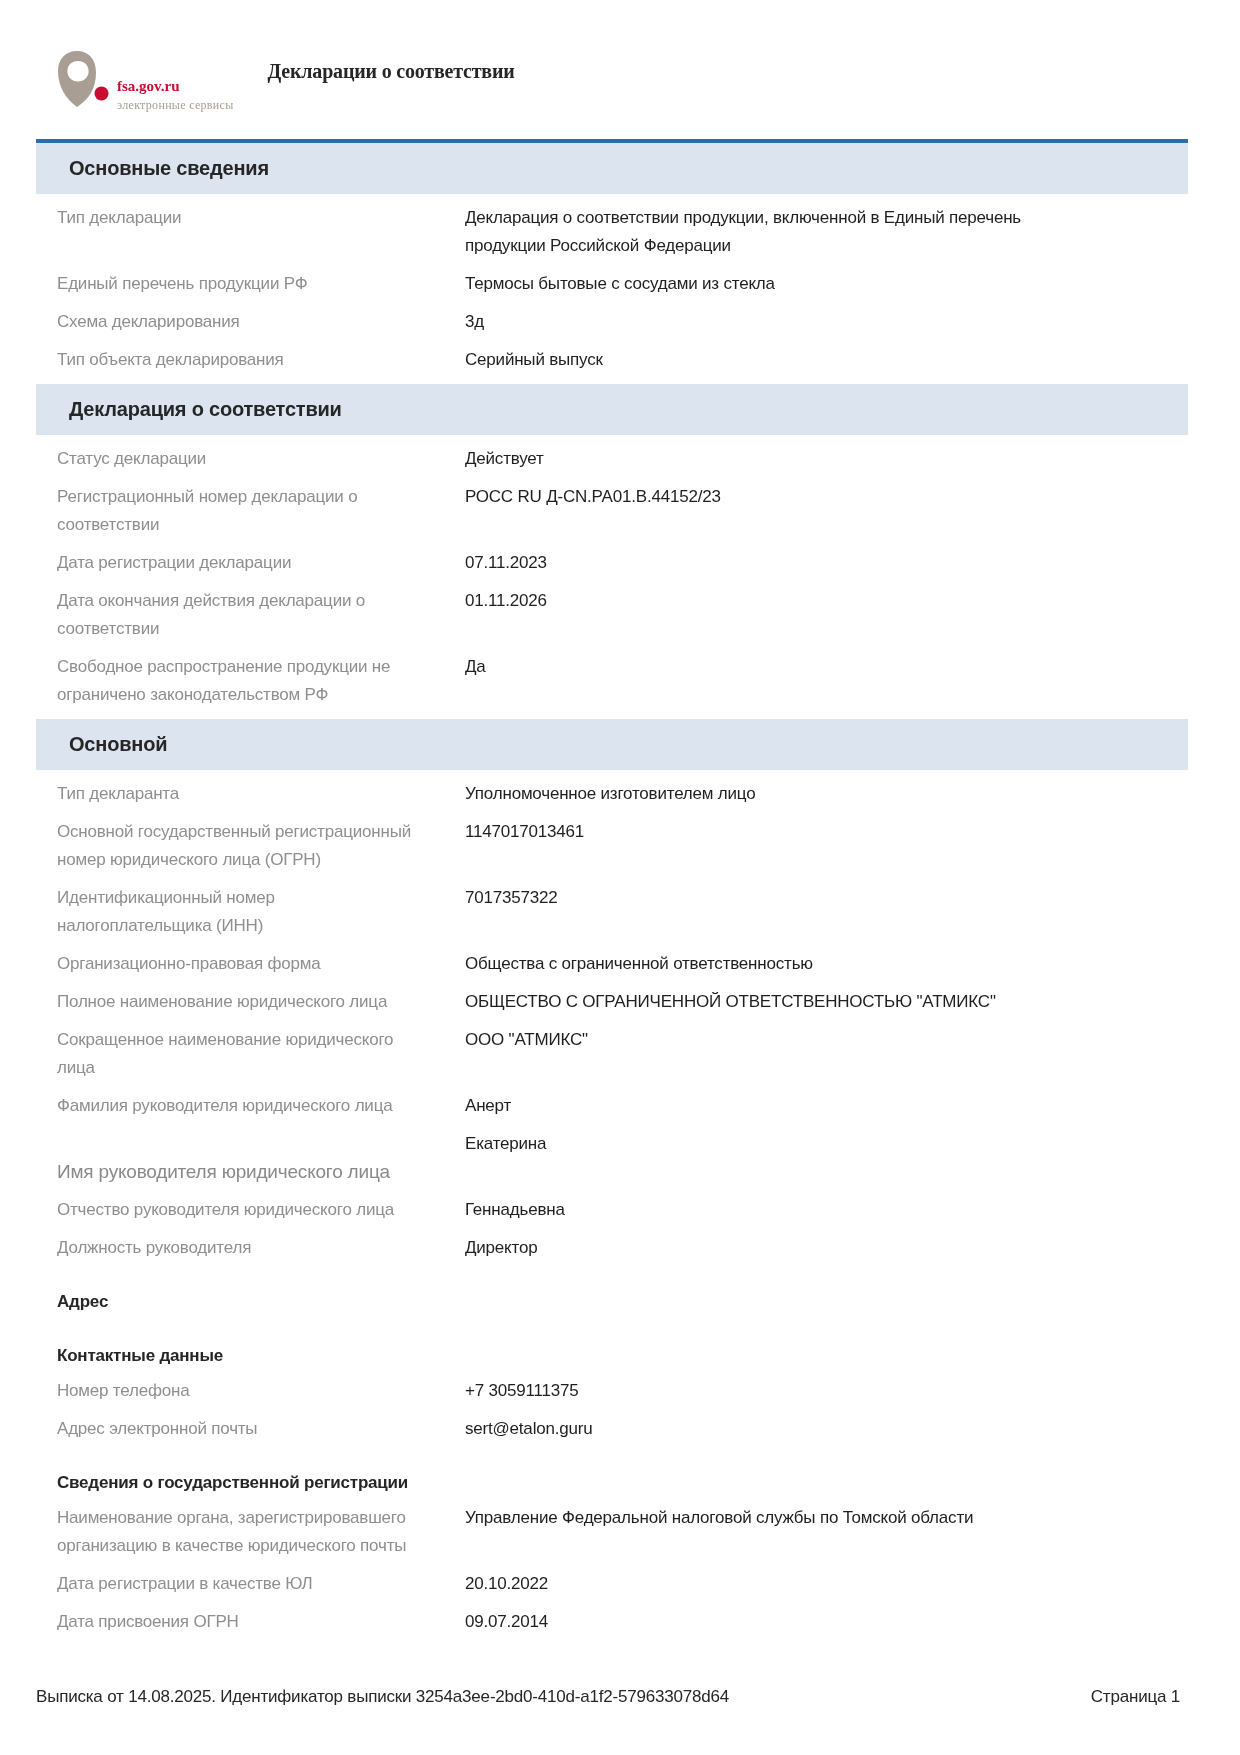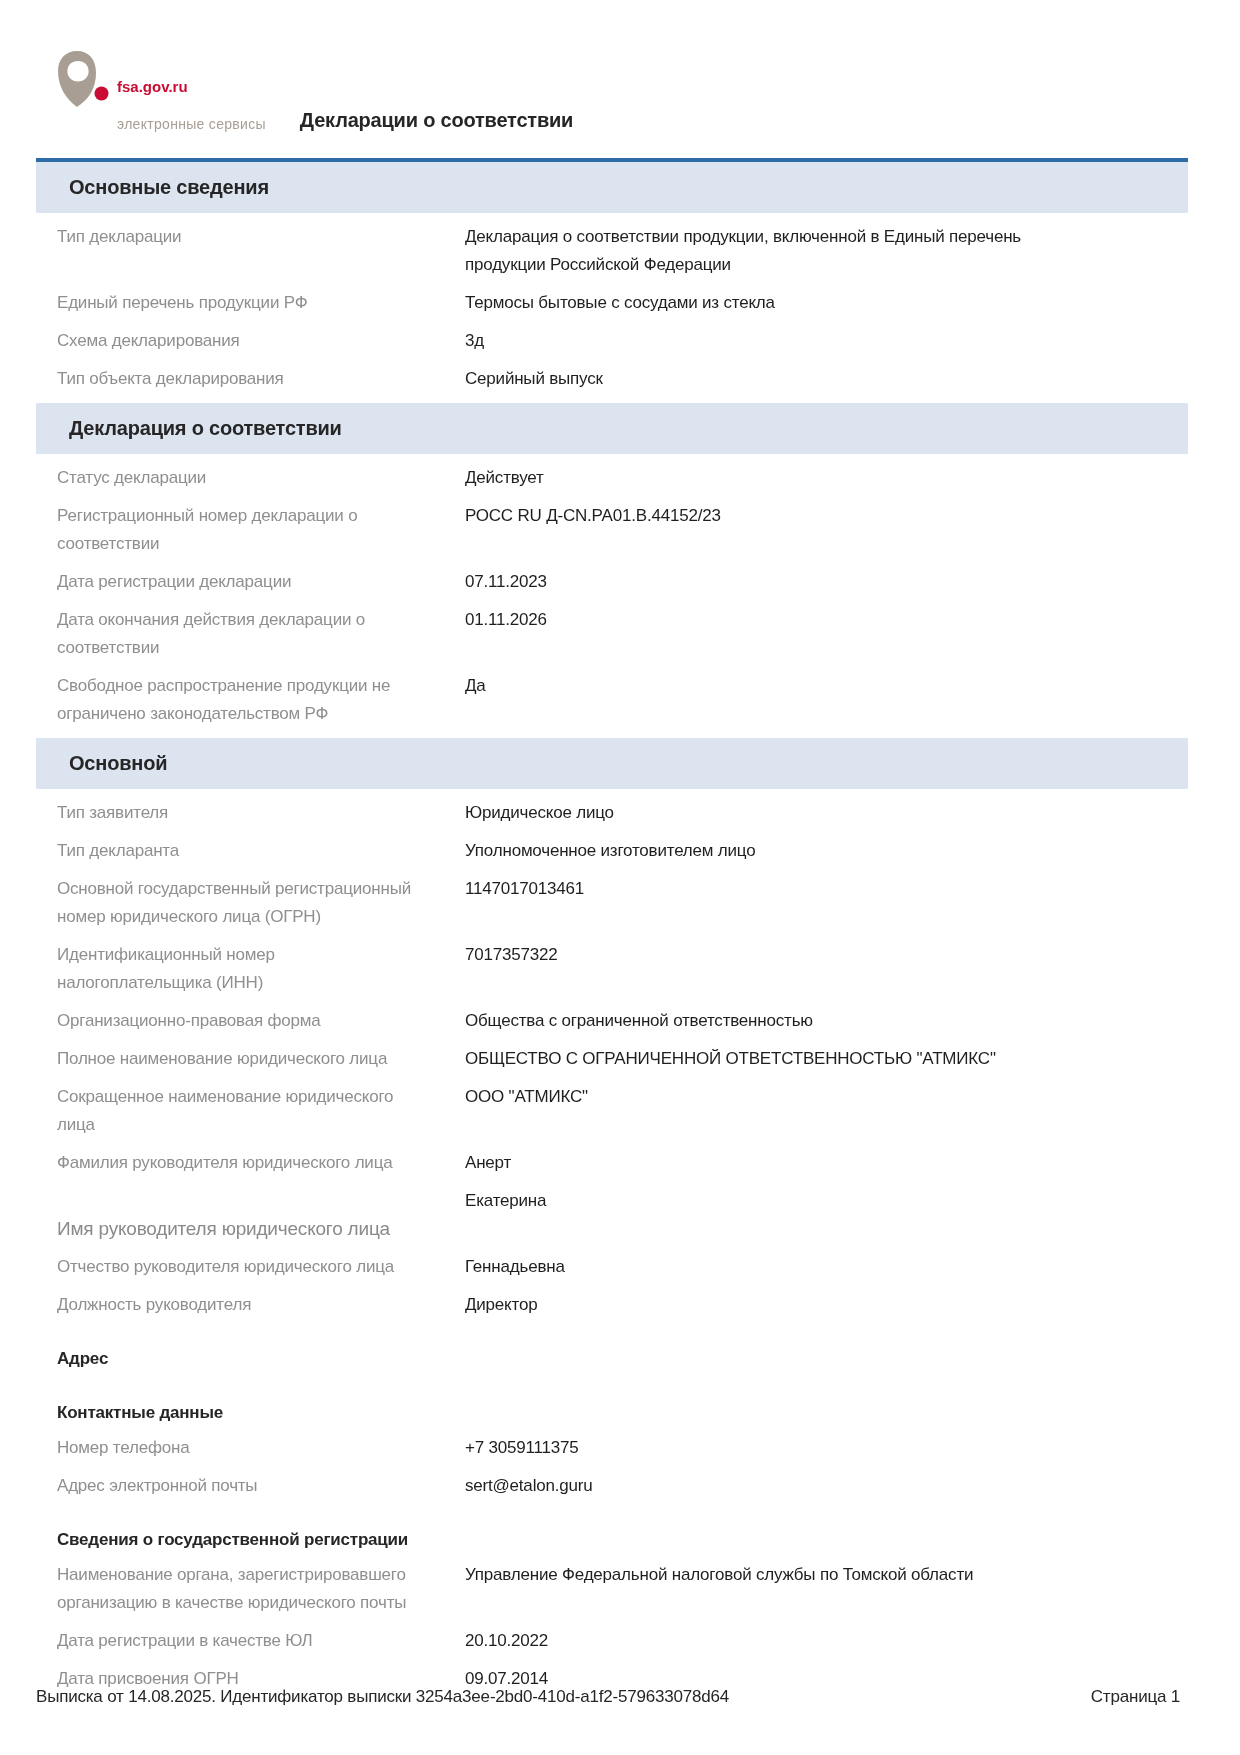"fsa.gov.ru" .hdr { align-items: flex-end -> flex-start; font-family: none -> Liberation Serif, serif }
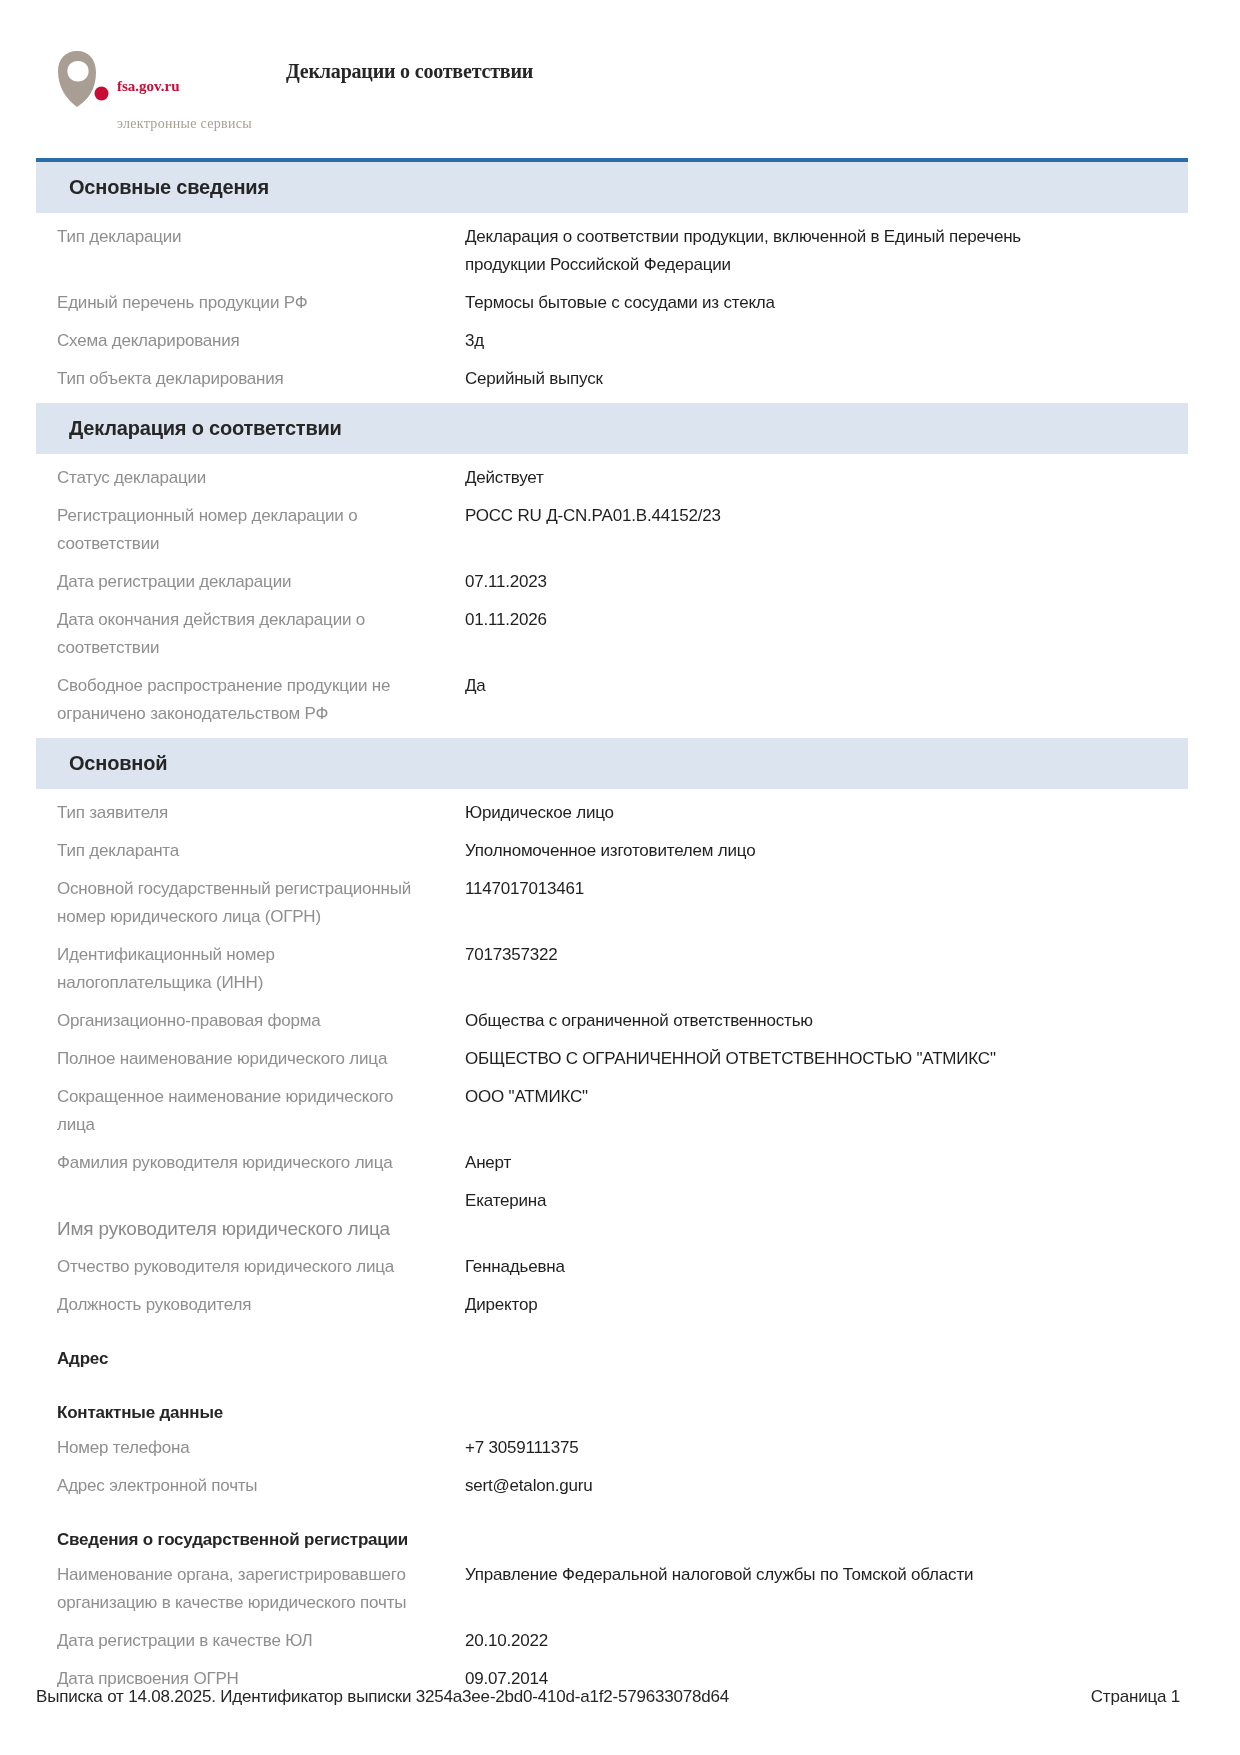"электронные сервисы" .logo-tagline { font-size: 14px -> 12px; margin-top: 21px -> 3px }
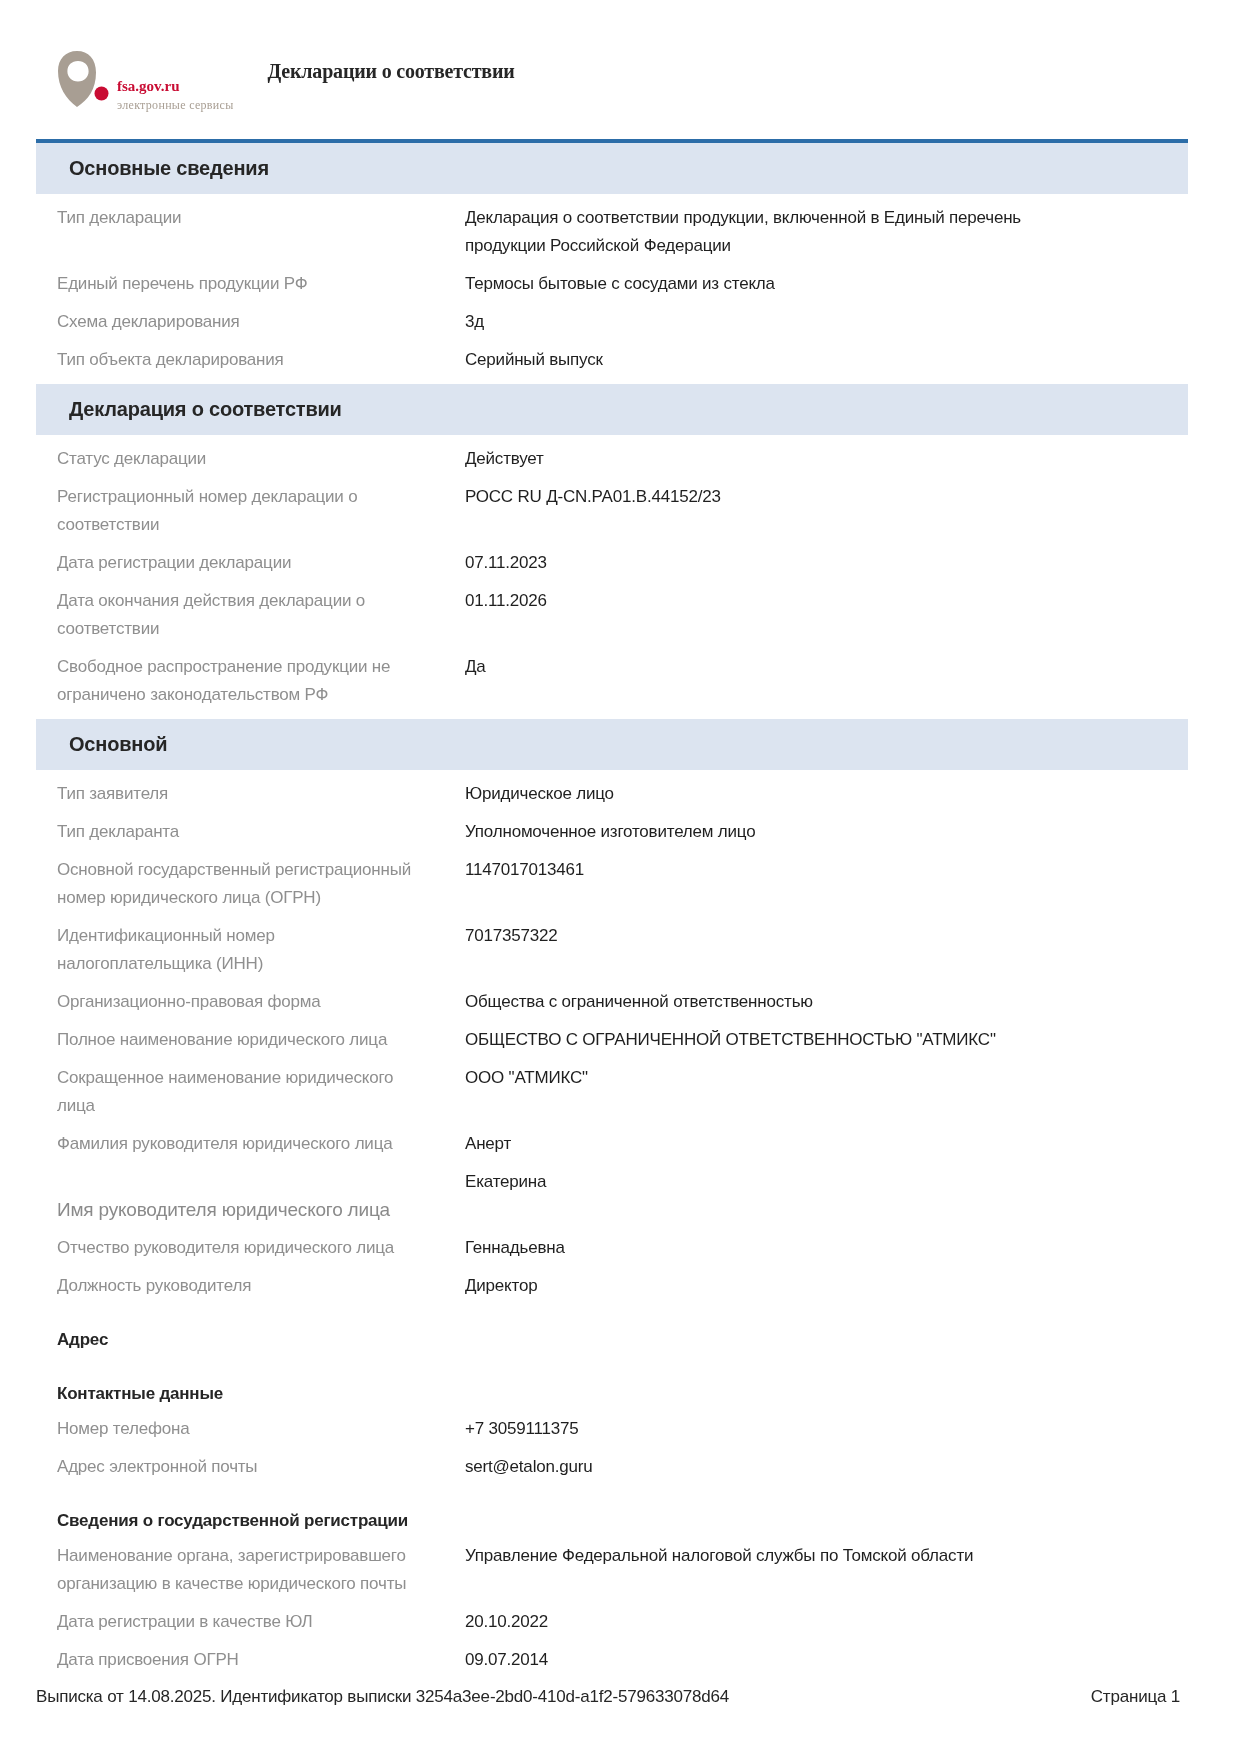"Тип заявителя" div.row { html: <div> <div>Тип заявителя</div> <div>Юридическое лицо</div> </div> -> none }
